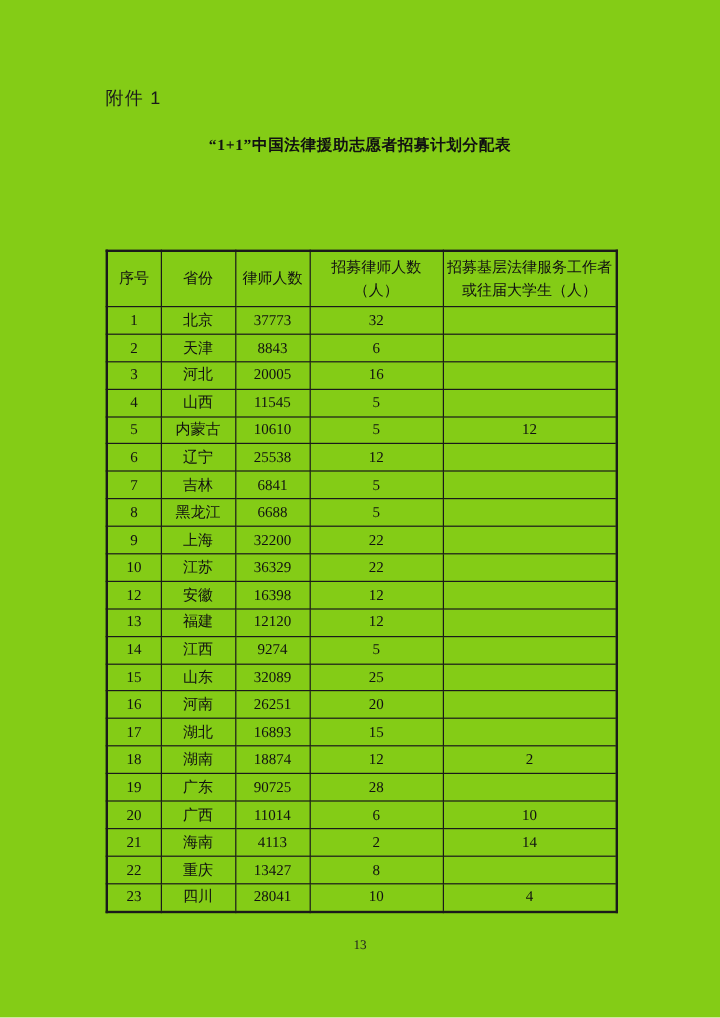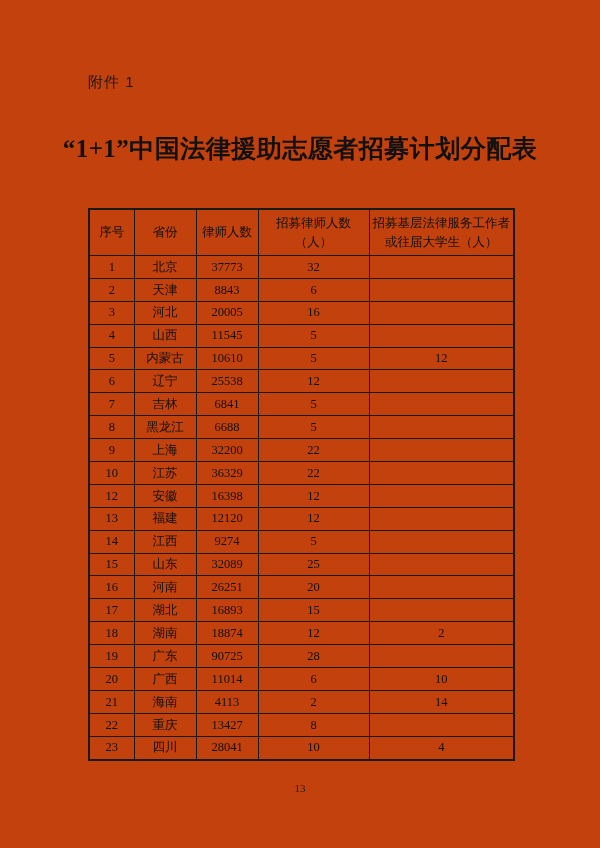"附件 1" .page { background: #c2410c -> #84cc16 }
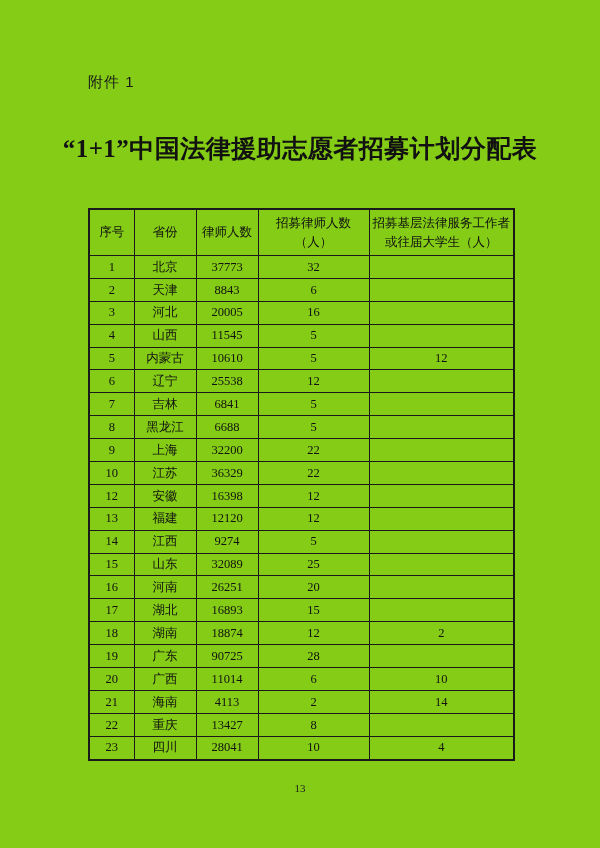"“1+1”中国法律援助志愿者招募计划分配表" .doc-title { font-size: 25px -> 13px; top: 132px -> 112px }
